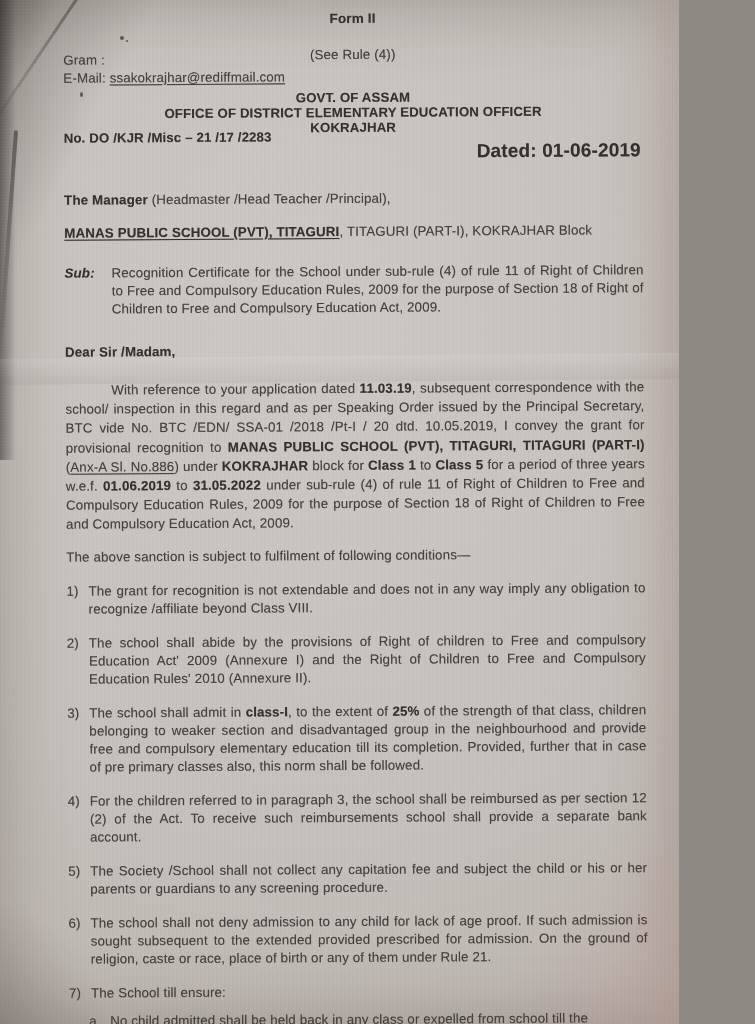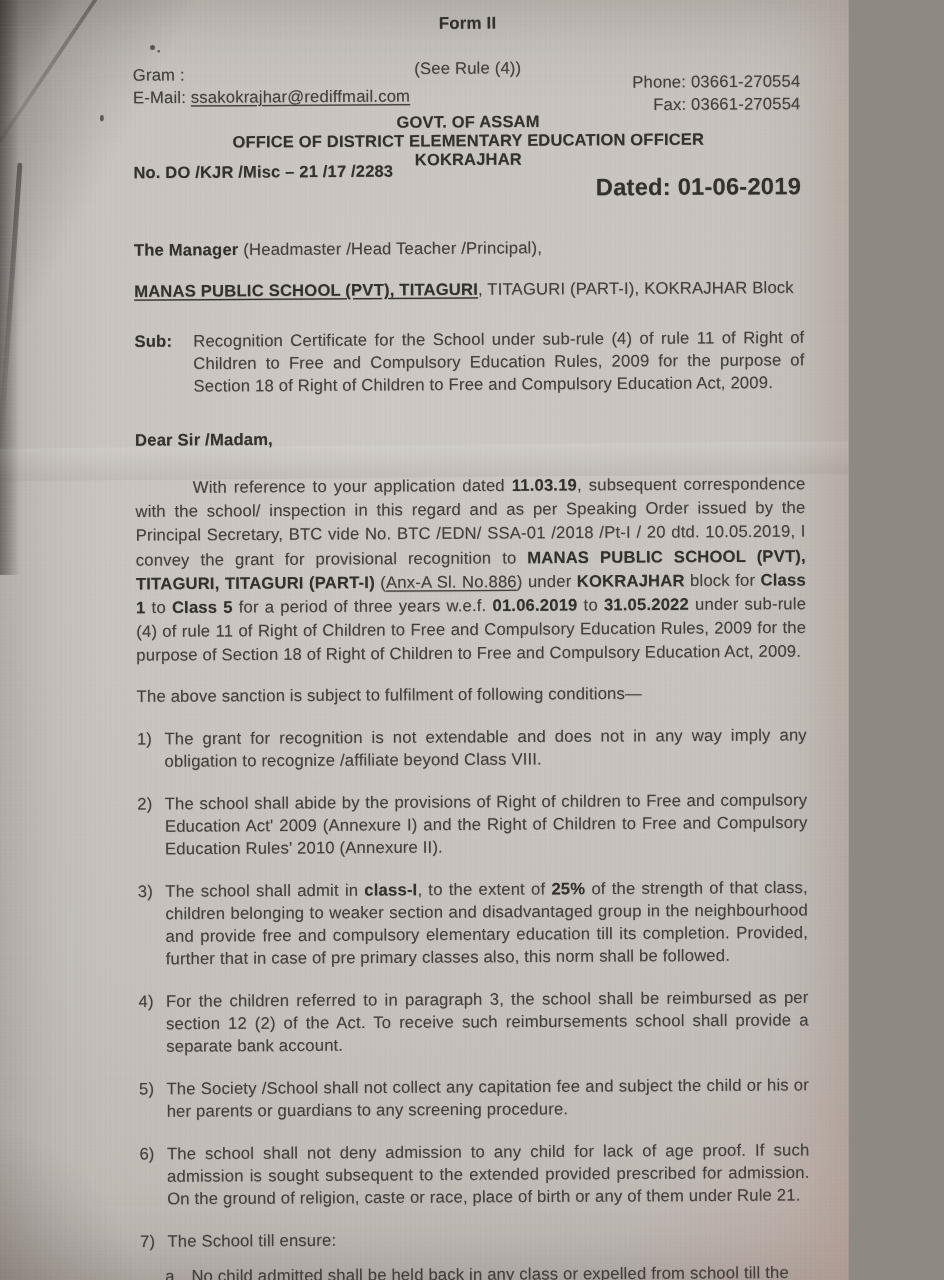"Form II" .scan { padding-left: 43px -> none }
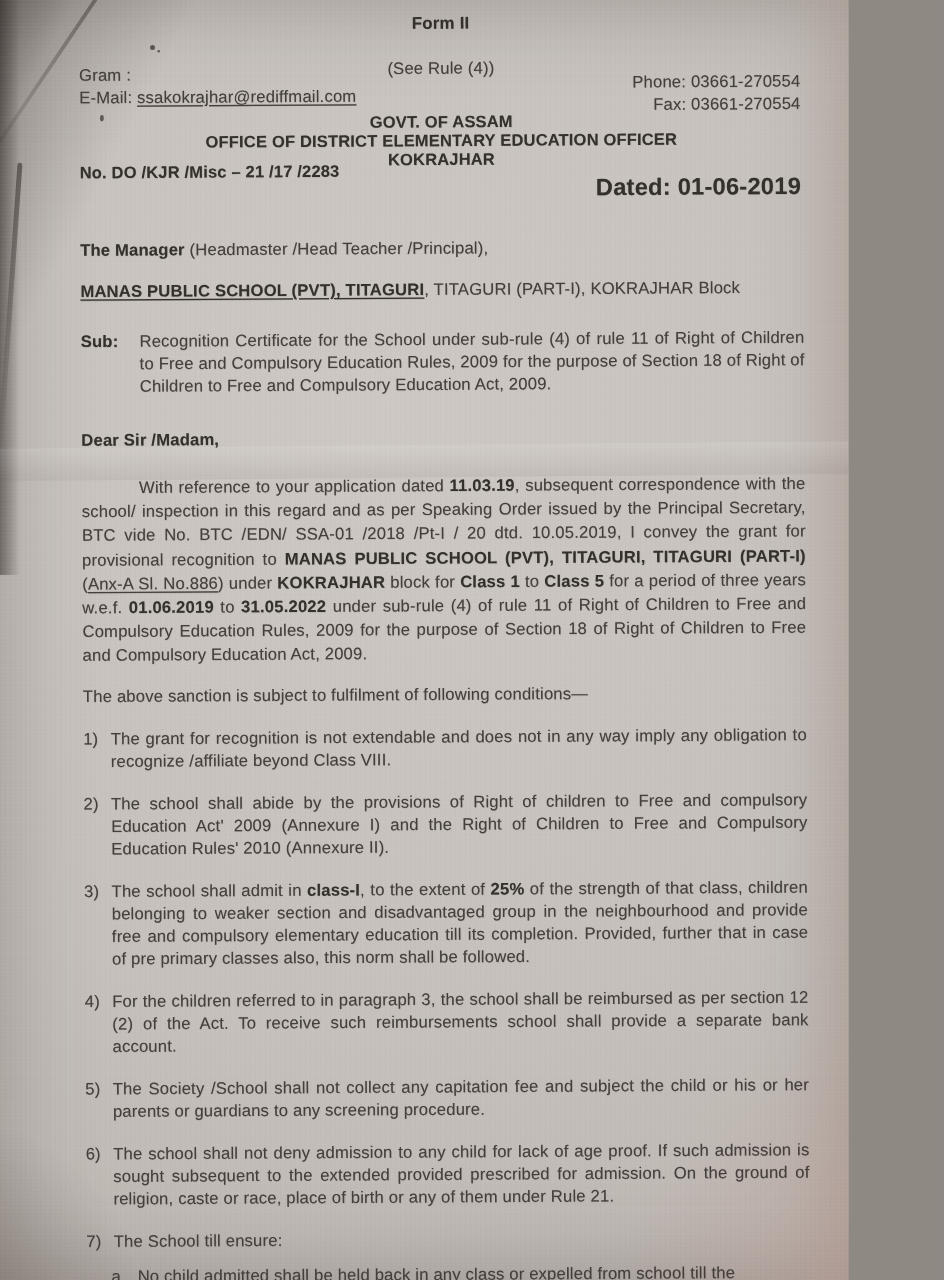"Phone: 03661-270554" div.contact-right { html: <div> <div>Phone: 03661-270554</div> <div>Fax: 03661-270554</div> </div> -> none }
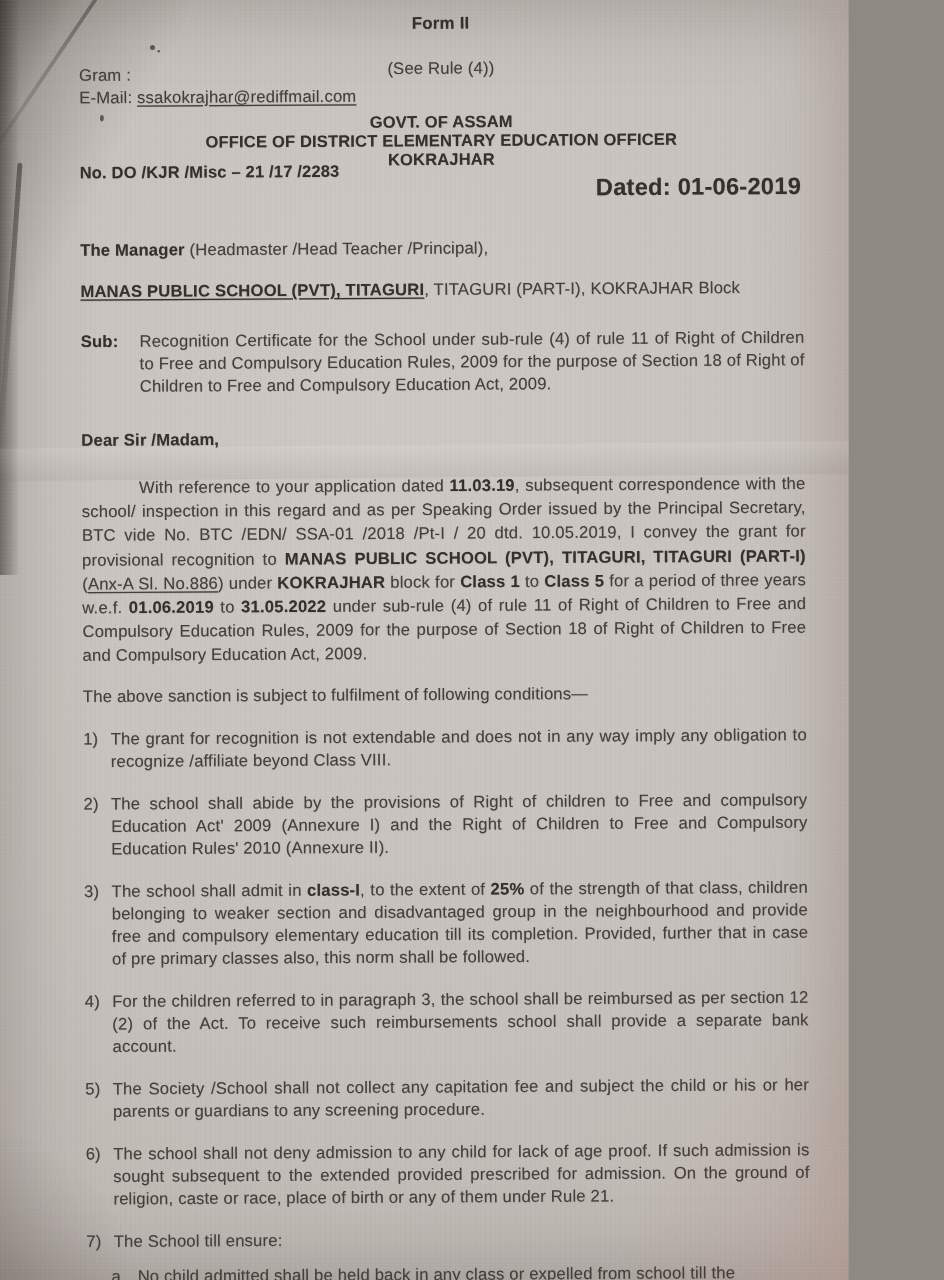"Sub:" .subject .label { font-style: none -> italic }
